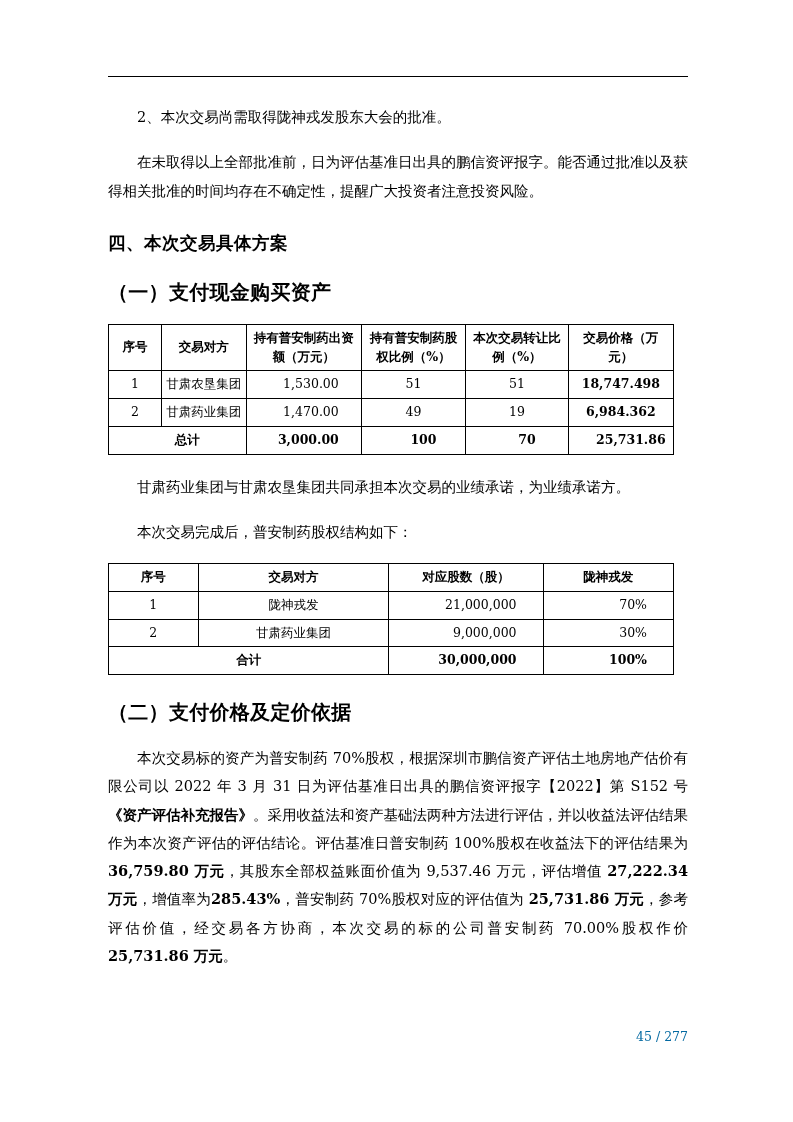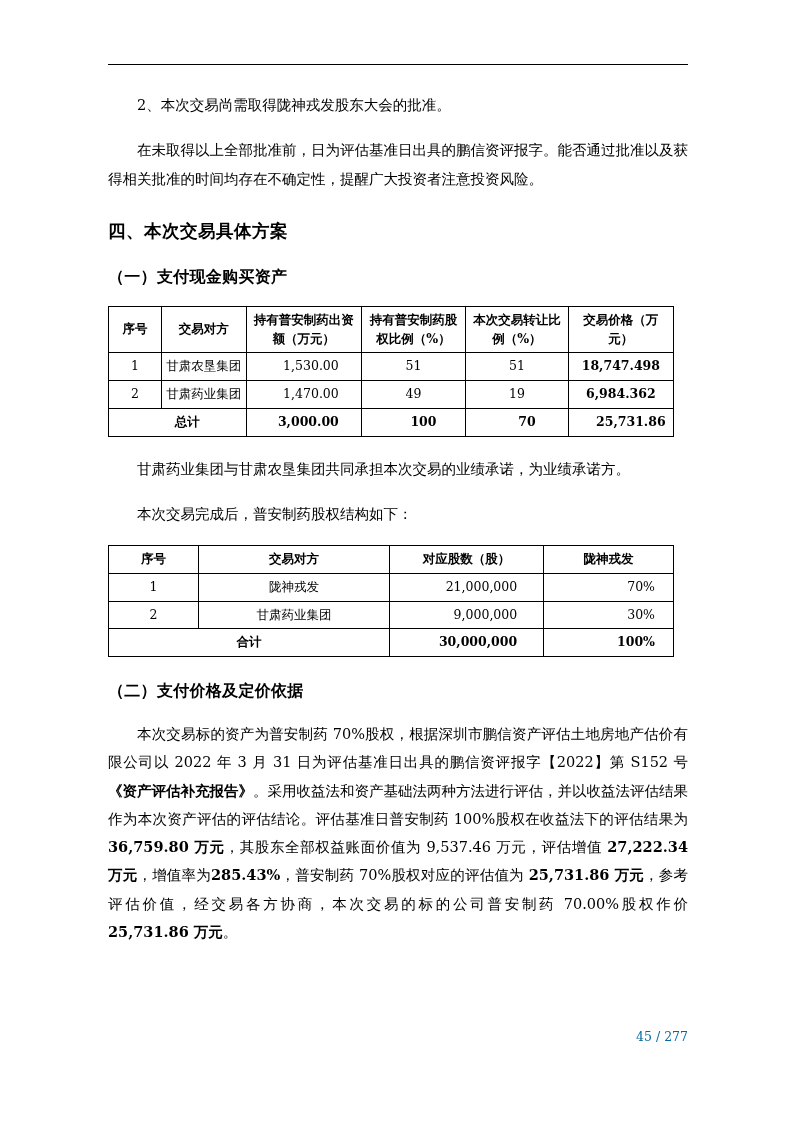"2、本次交易尚需取得陇神戎发股东大会的批准。" .content { top: 64px -> 76px }
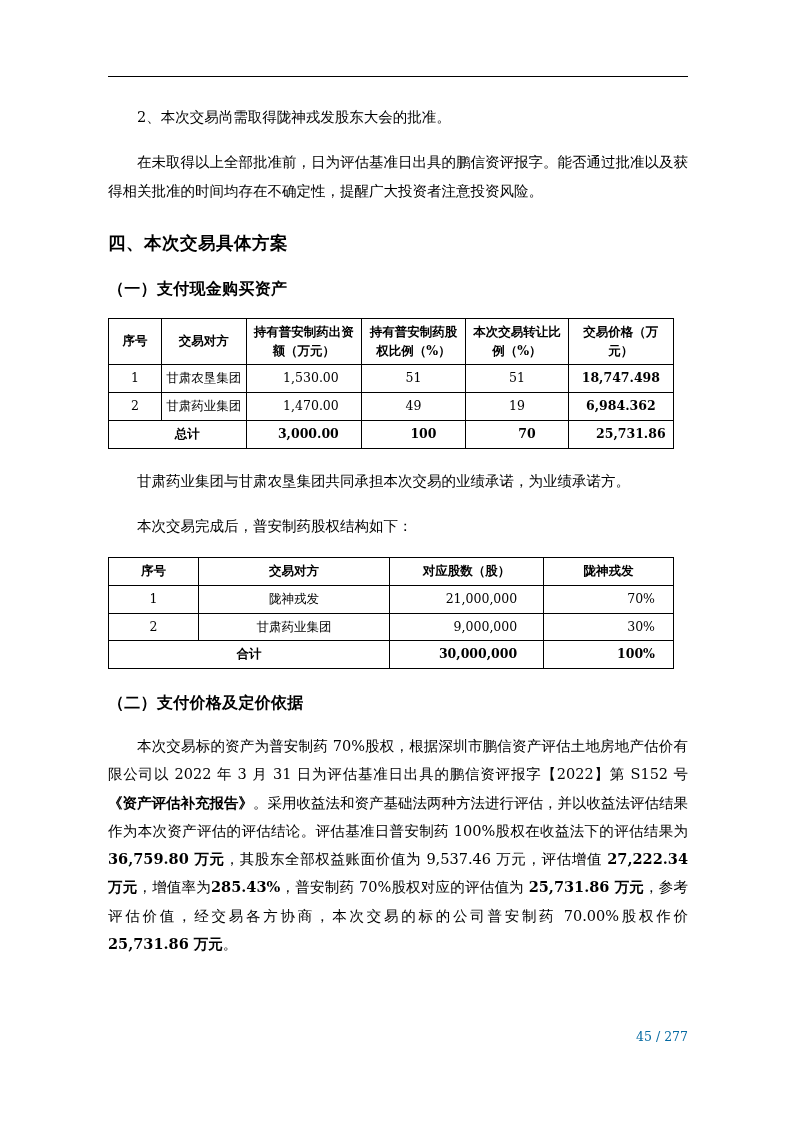"（一）支付现金购买资产" h3 { font-size: 16px -> 20px }
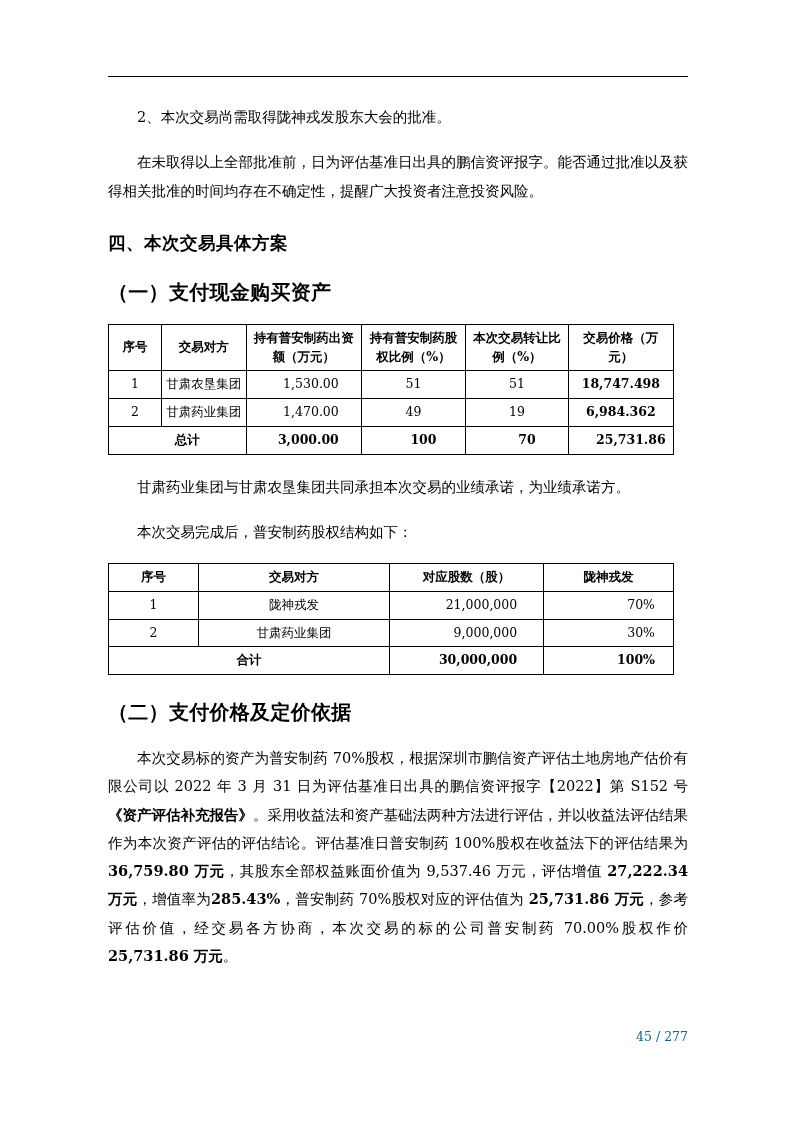"70%" table.t2 td.pct { padding-right: 18px -> 26px }
